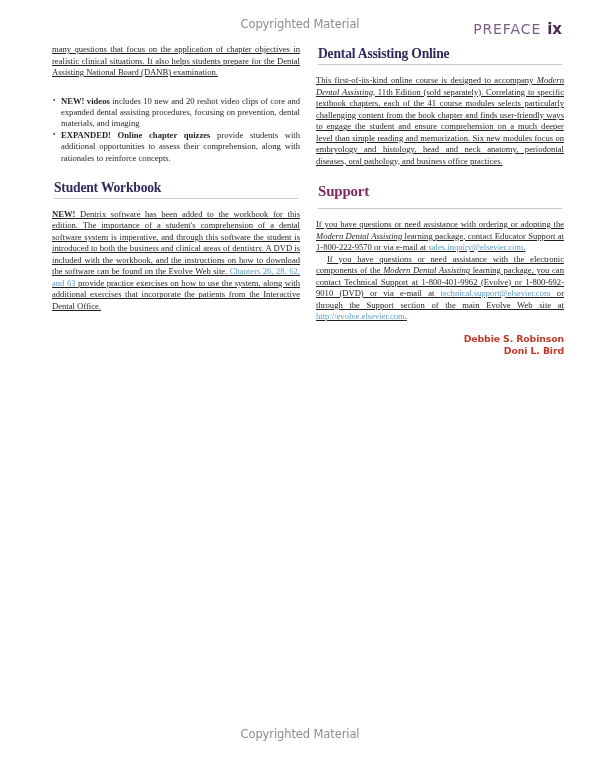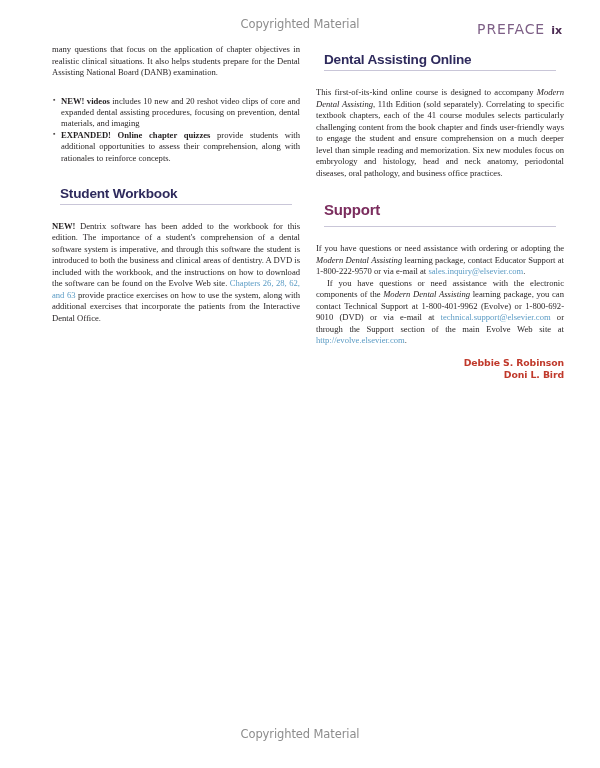"ix" .folio .page-number { font-size: 11px -> 15px }
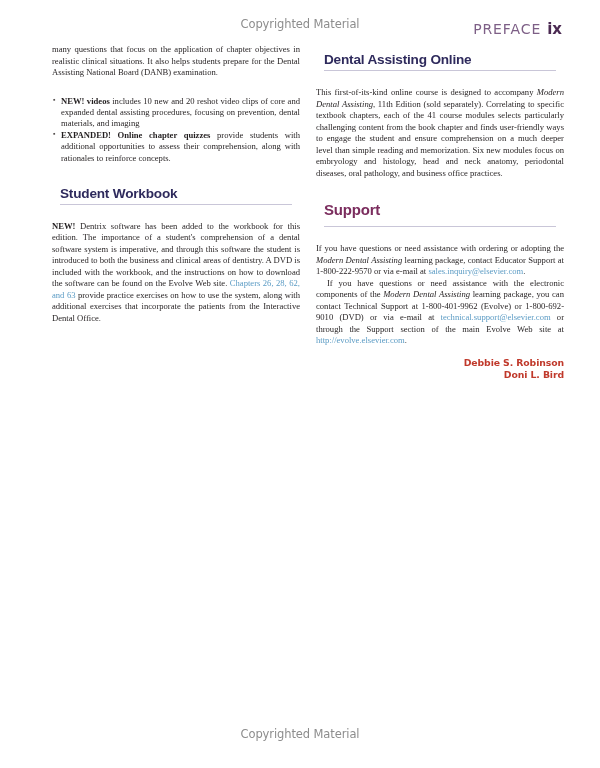"many questions that focus on" p { text-decoration: none -> underline }
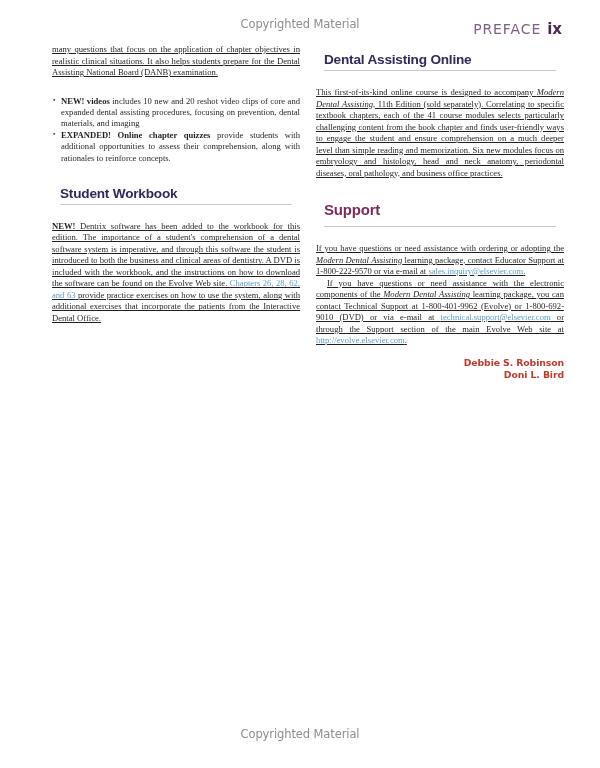"Dental Assisting Online" h2 { font-family: Liberation Sans, sans-serif -> Liberation Serif, serif; margin: 8px -> 2px }
